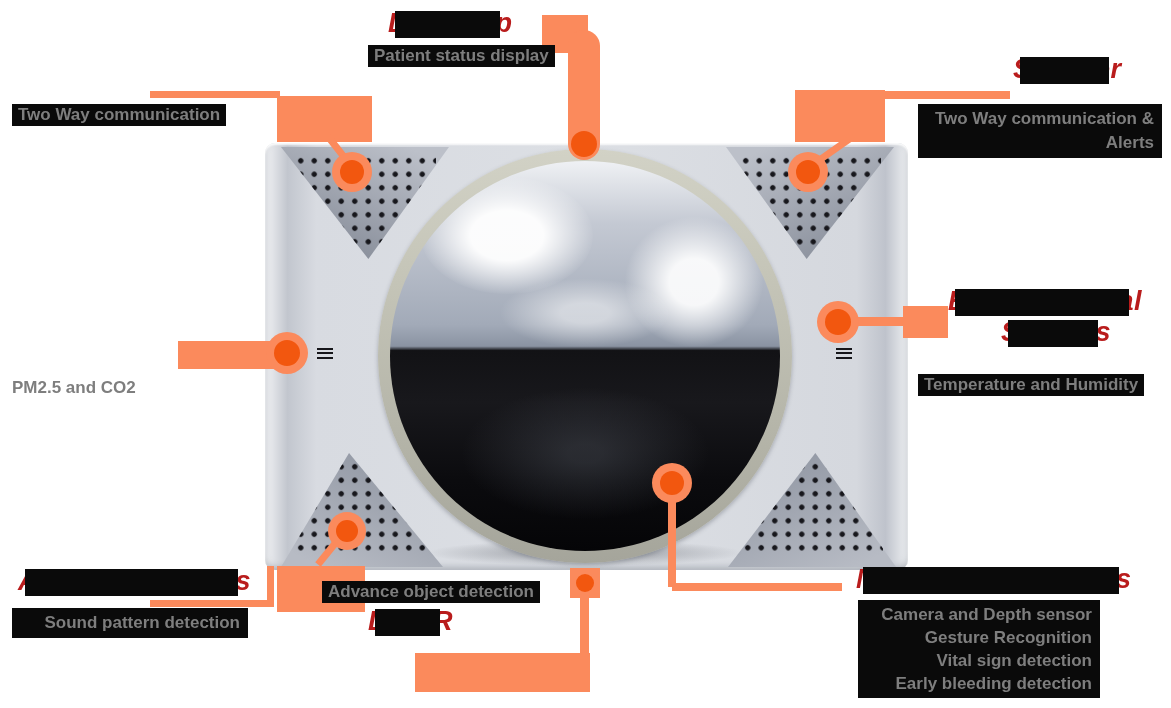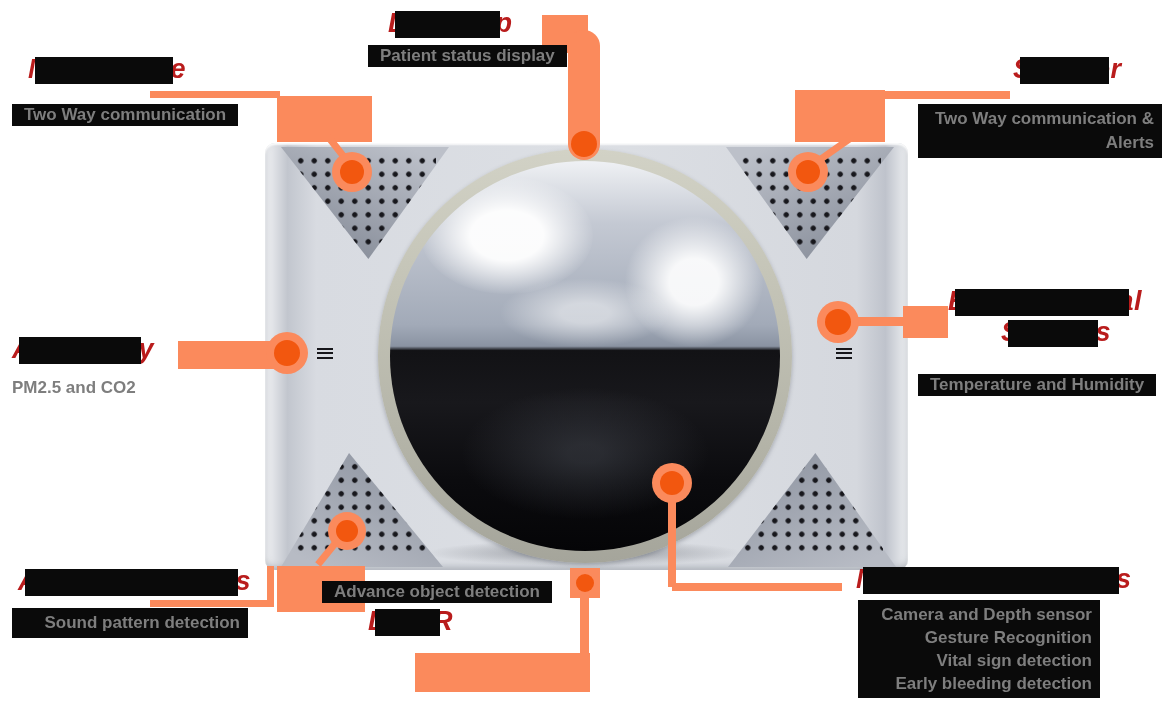"Microphone" div.title { html: <div> <span>Microphone</span> </div> -> none }
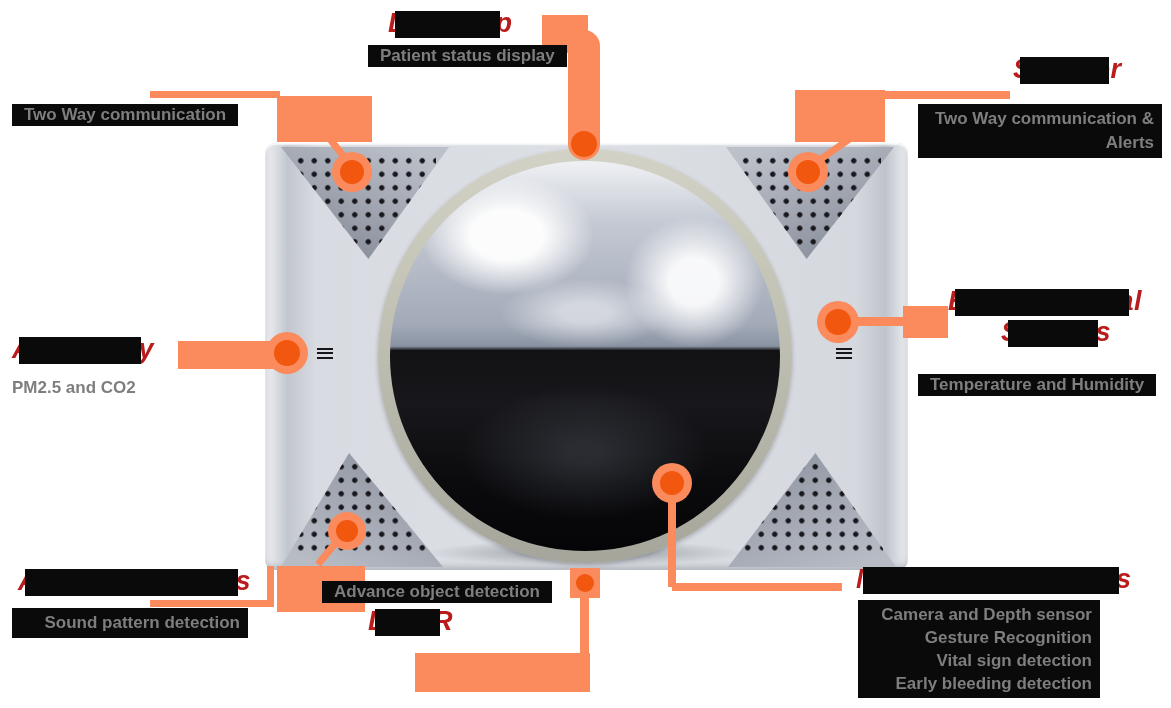"Patient status display" .sub.bar { padding: 1px 12px -> 1px 6px }
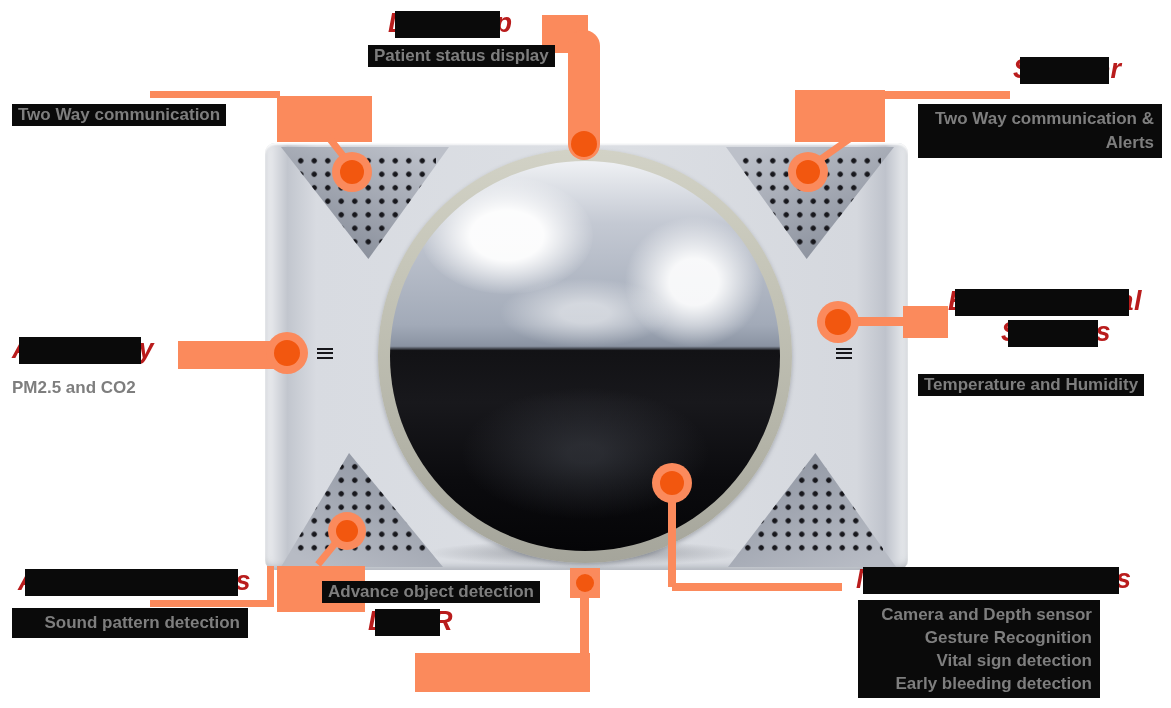"Air Quality" div.title { html: <div> <span>Air Quality</span> </div> -> none }
